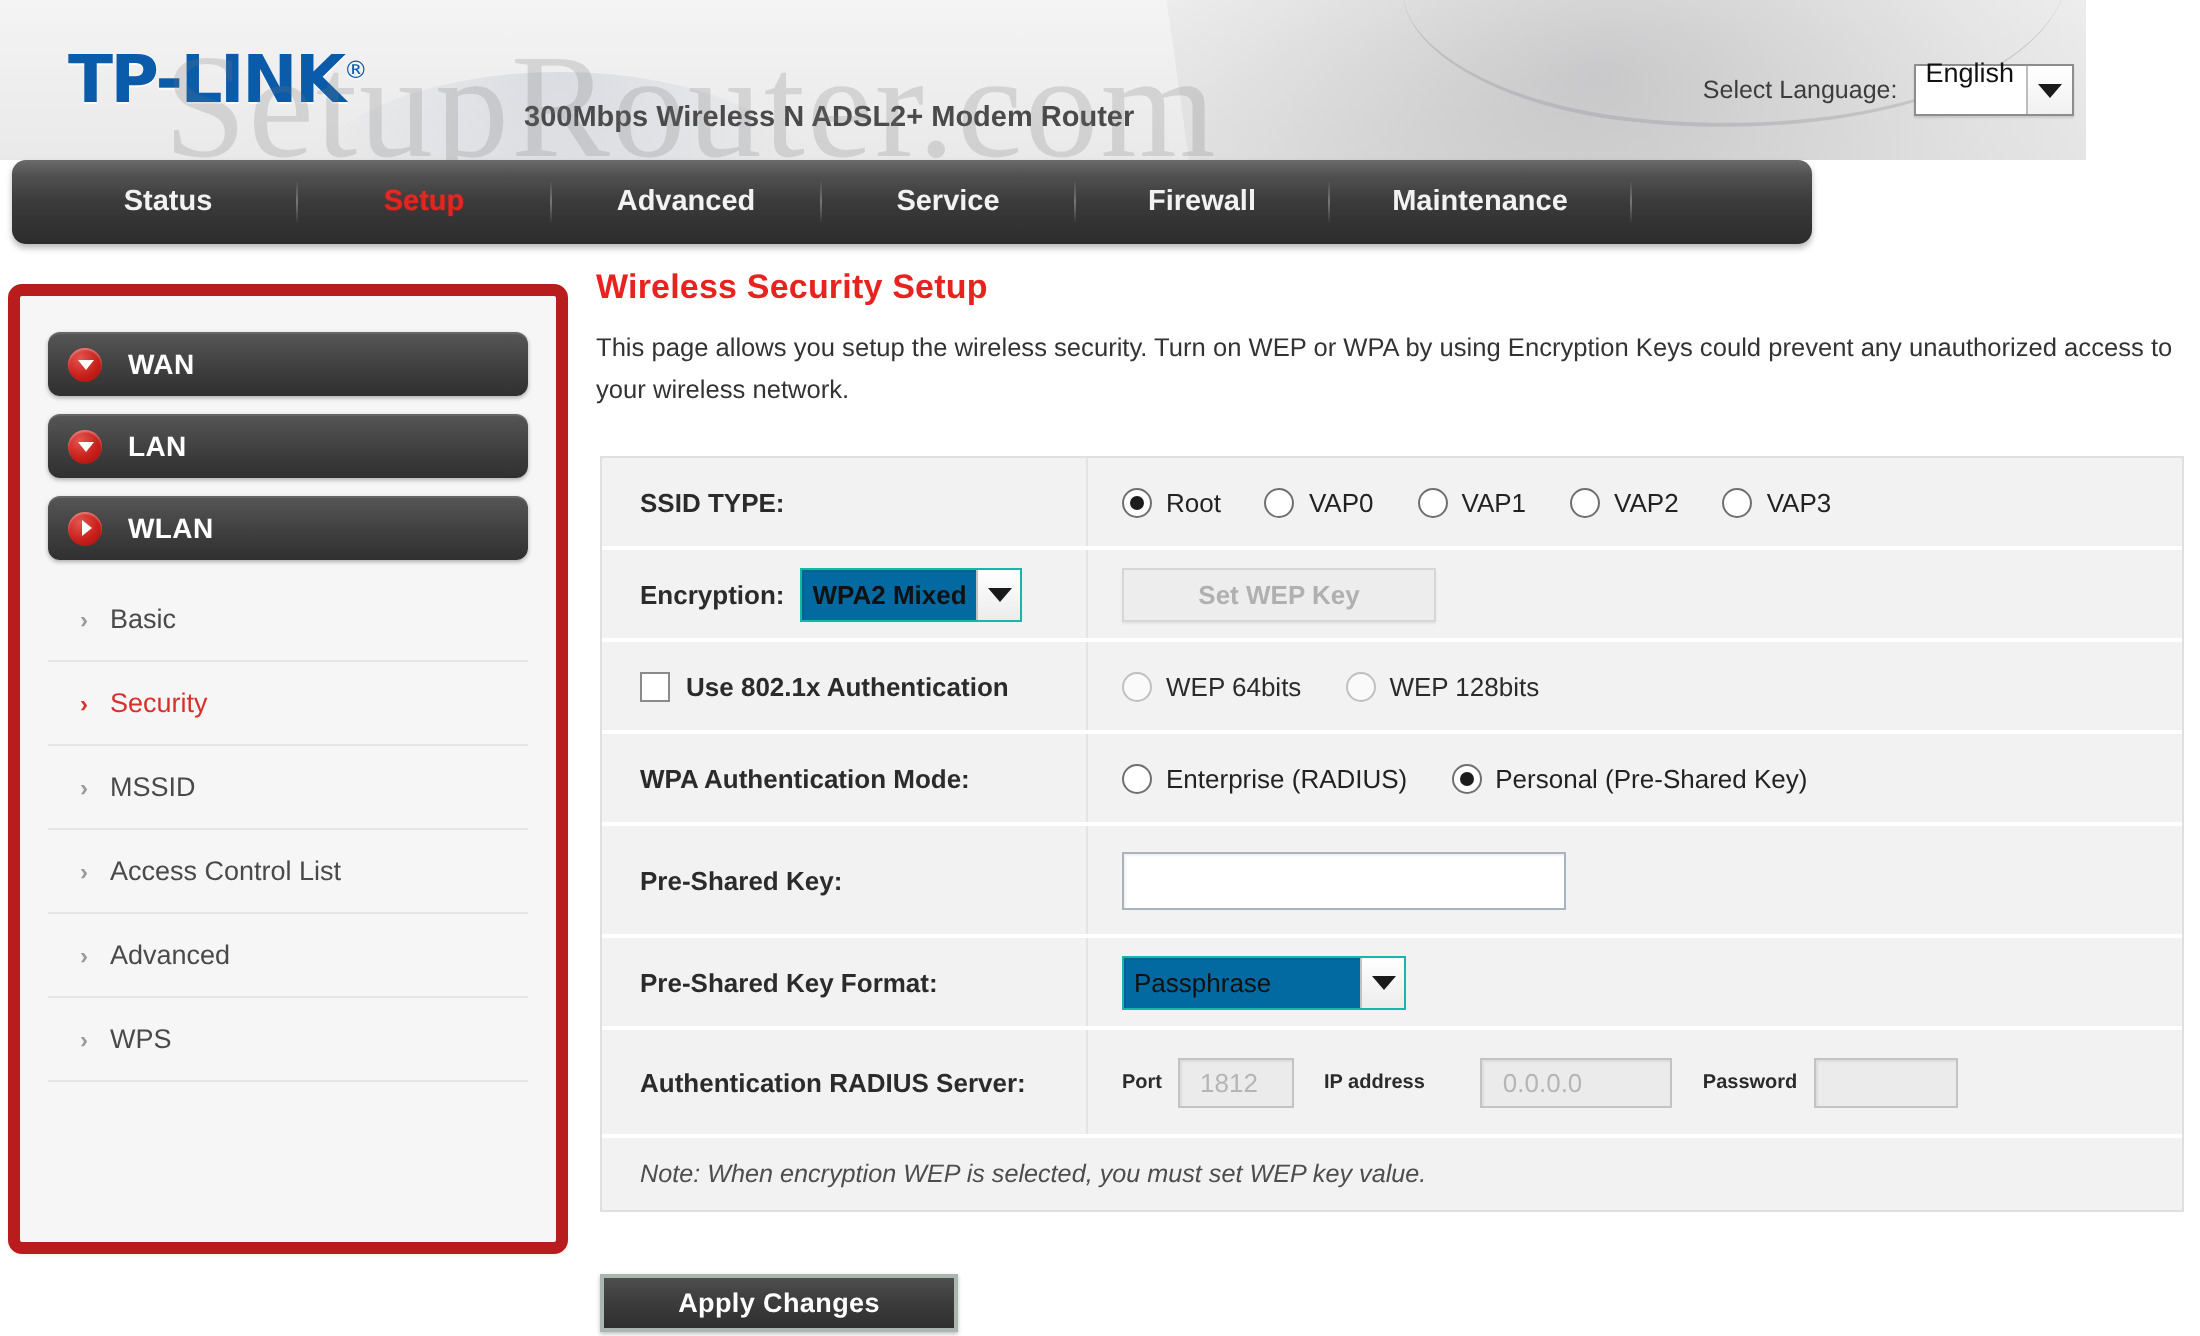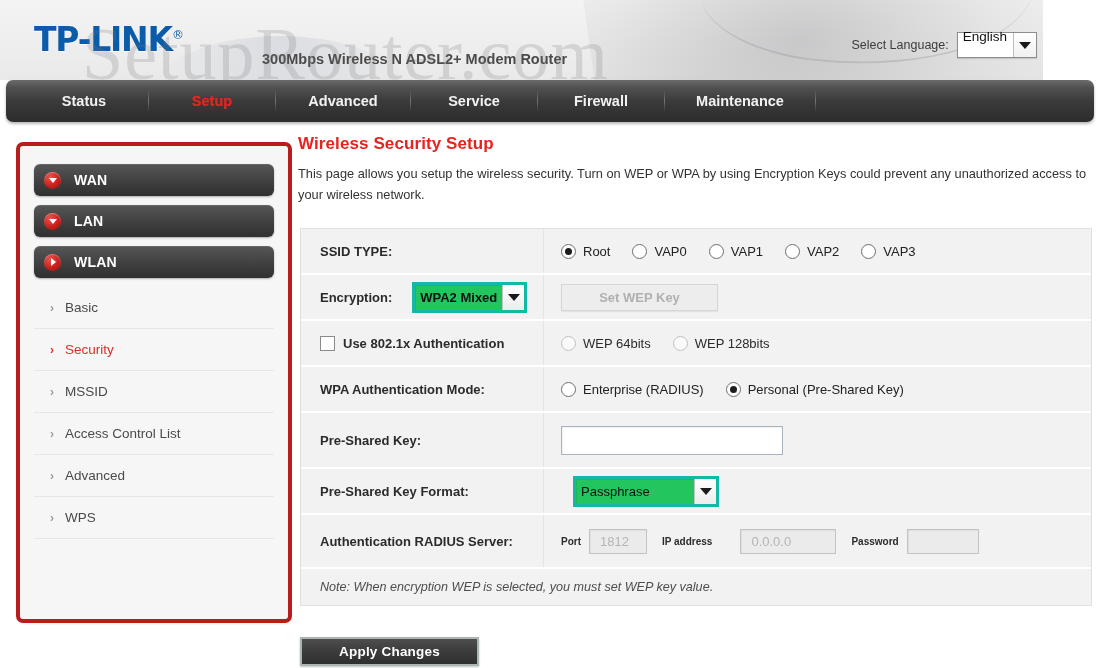"Status" .navbar { width: 1088px -> 900px }
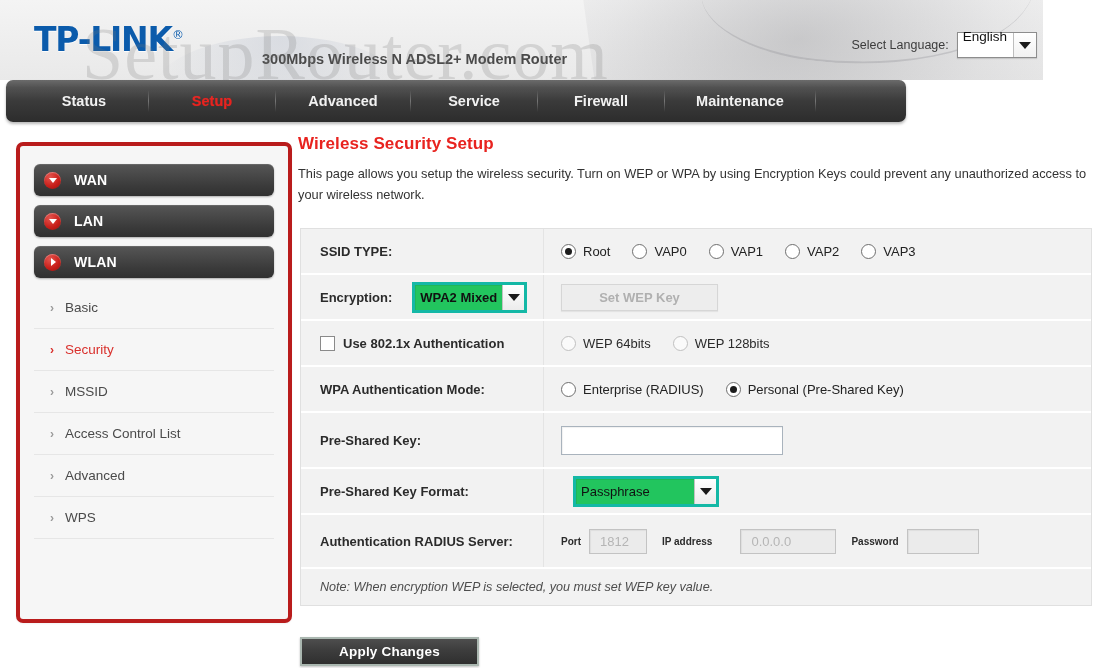"WAN" .sidebar { border: 4px solid #b91c1c -> 6px solid #b91c1c; margin-left: 12px -> none }
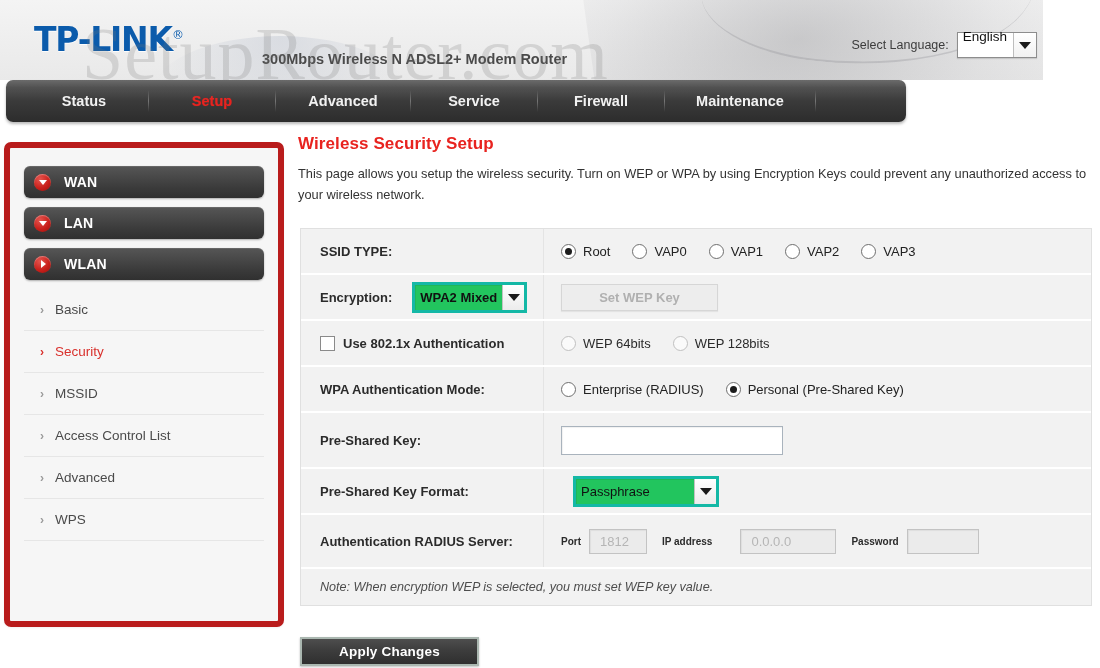"WPA2 Mixed" .sel { background: #22c55e -> #0369a1; border: 3px solid #14b8a6 -> 1px solid #14b8a6; margin-left: 12px -> none }
